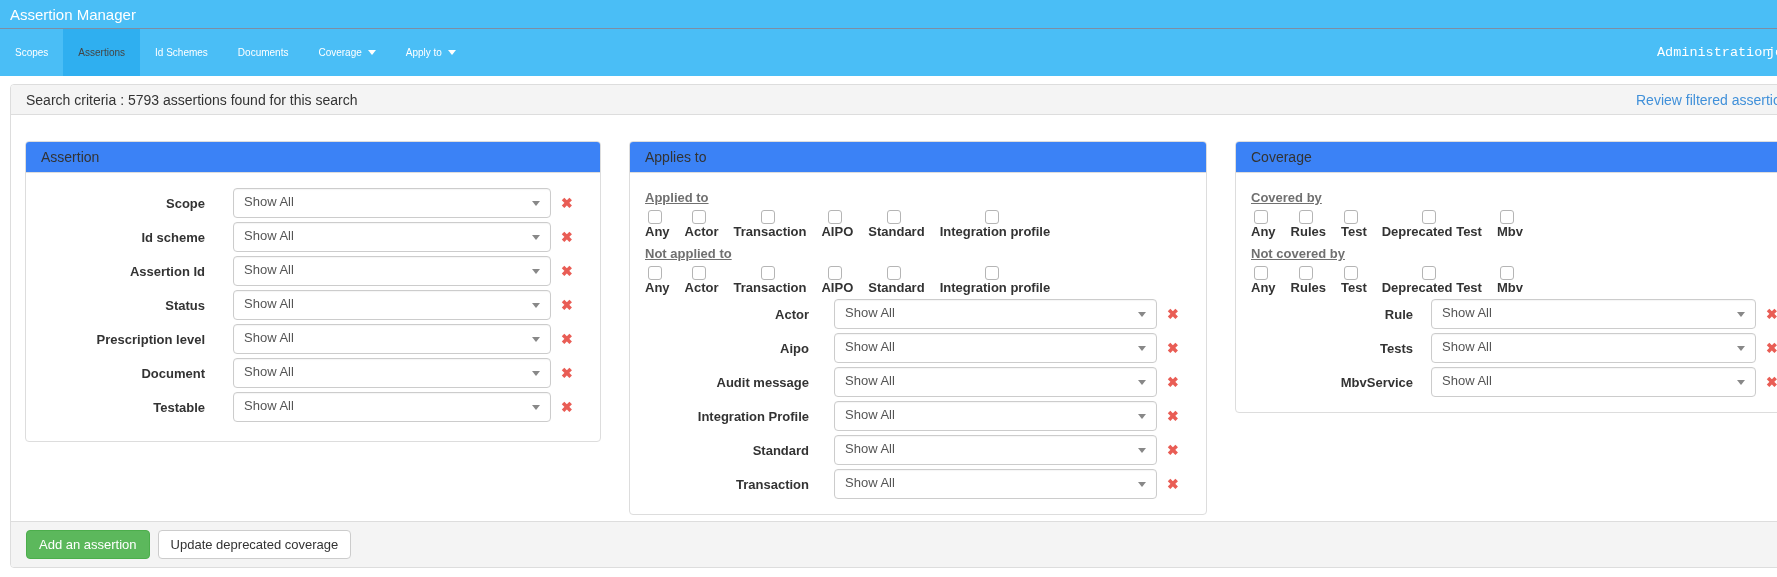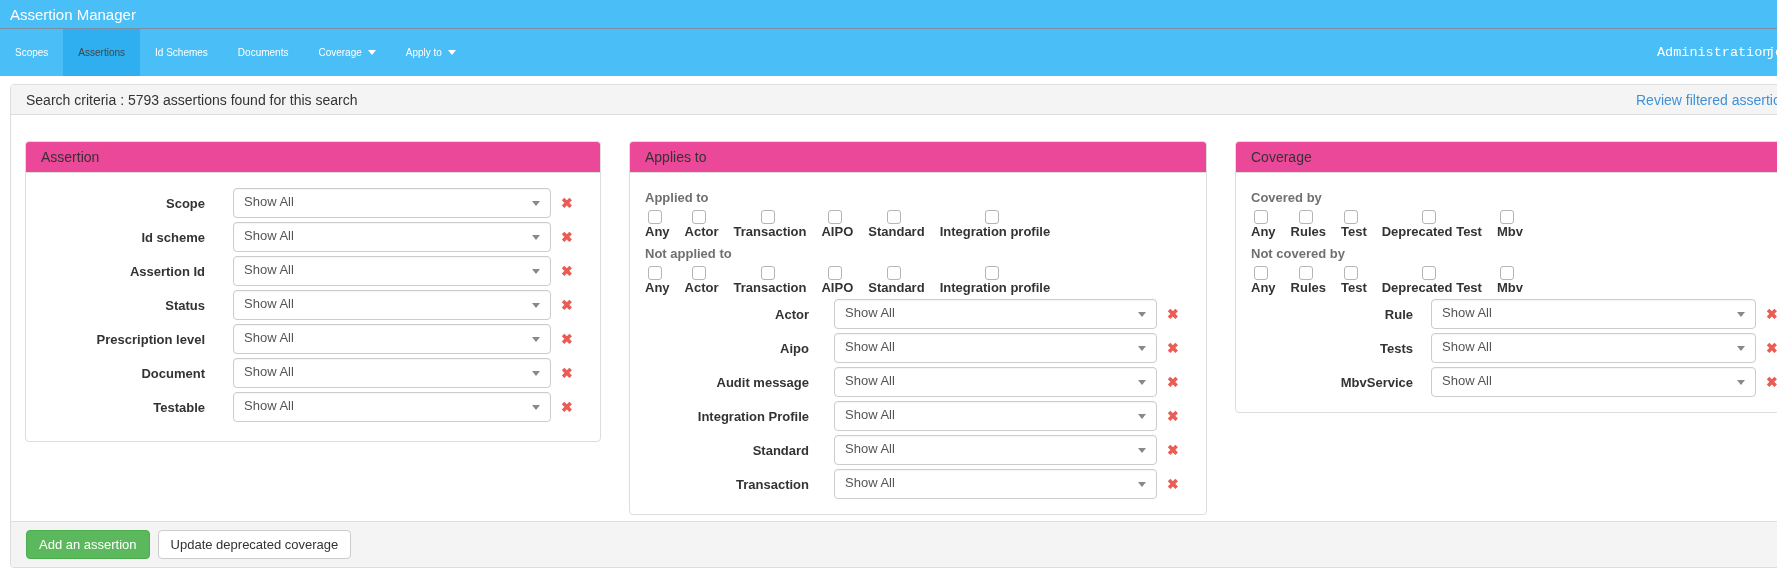"Assertion" .panel-head { background: #ec4899 -> #3b82f6 }
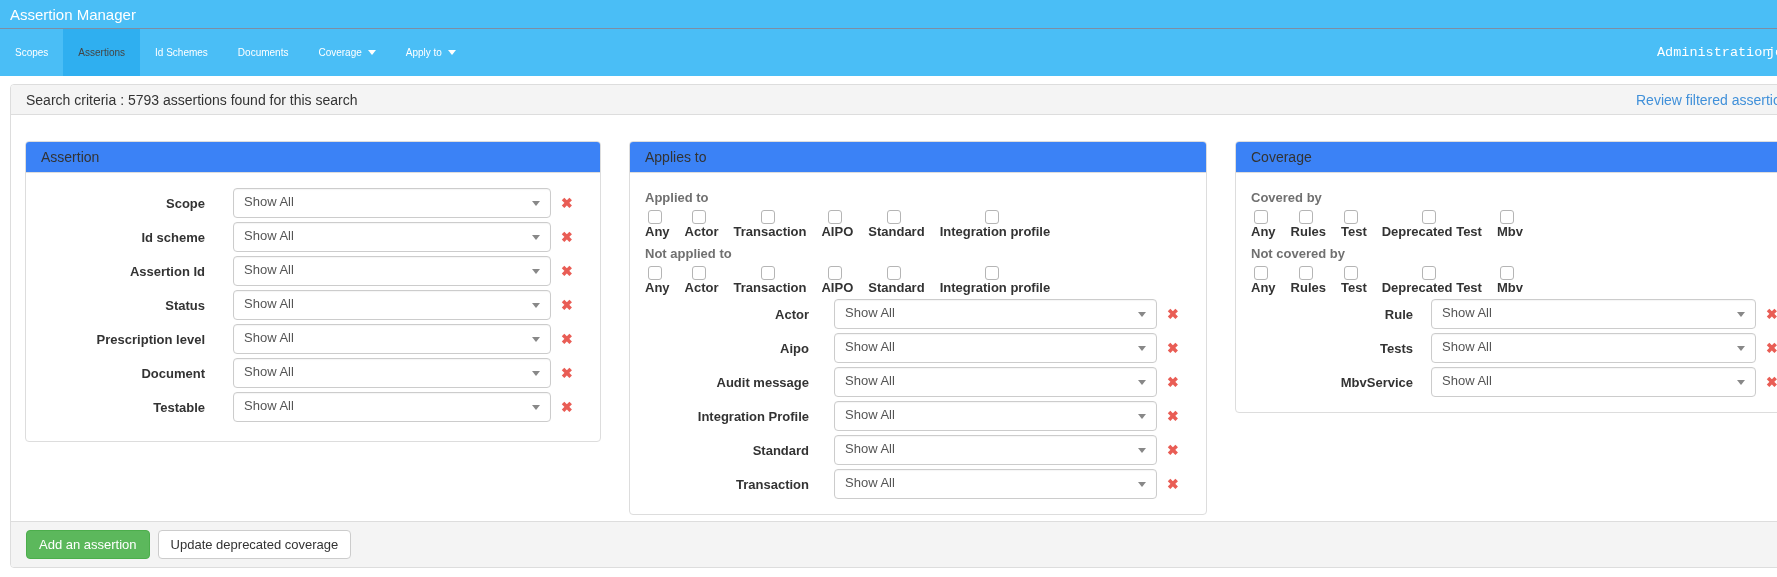"Applied to" .group-label { text-decoration: none -> underline }
